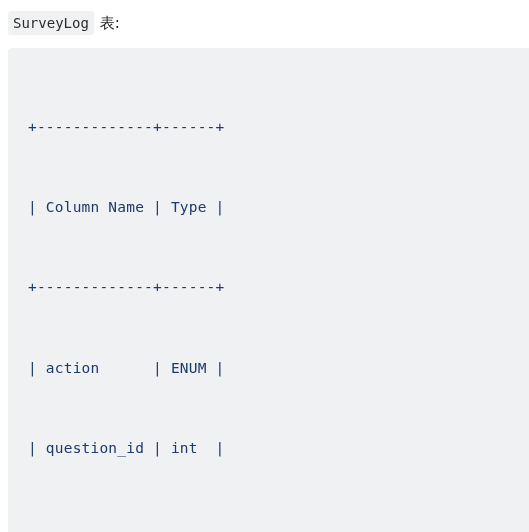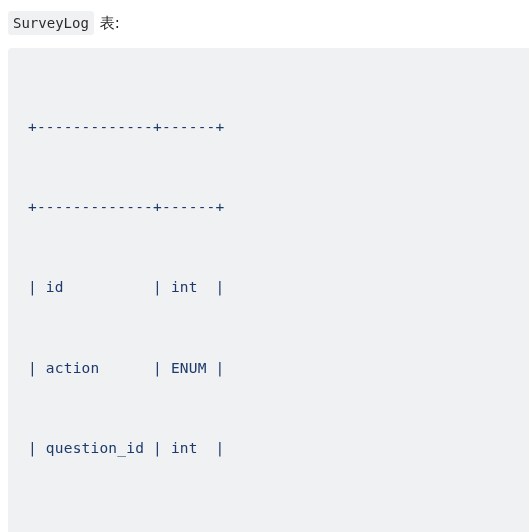"| Column Name | Type" div.ascii-line { html: none -> <div>| Column Name | Type |</div> }
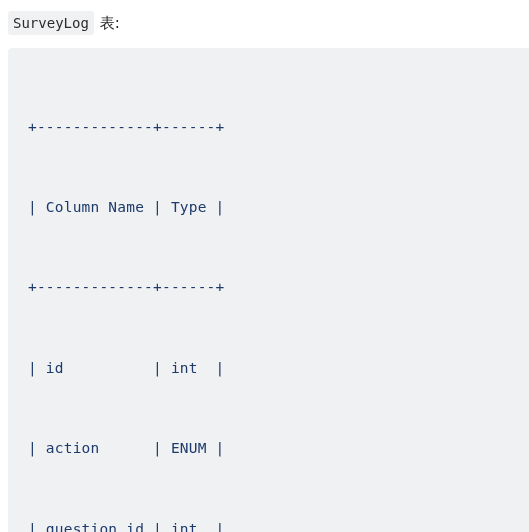"| id | int |" div.ascii-line { html: <div>| id | int |</div> -> none }
